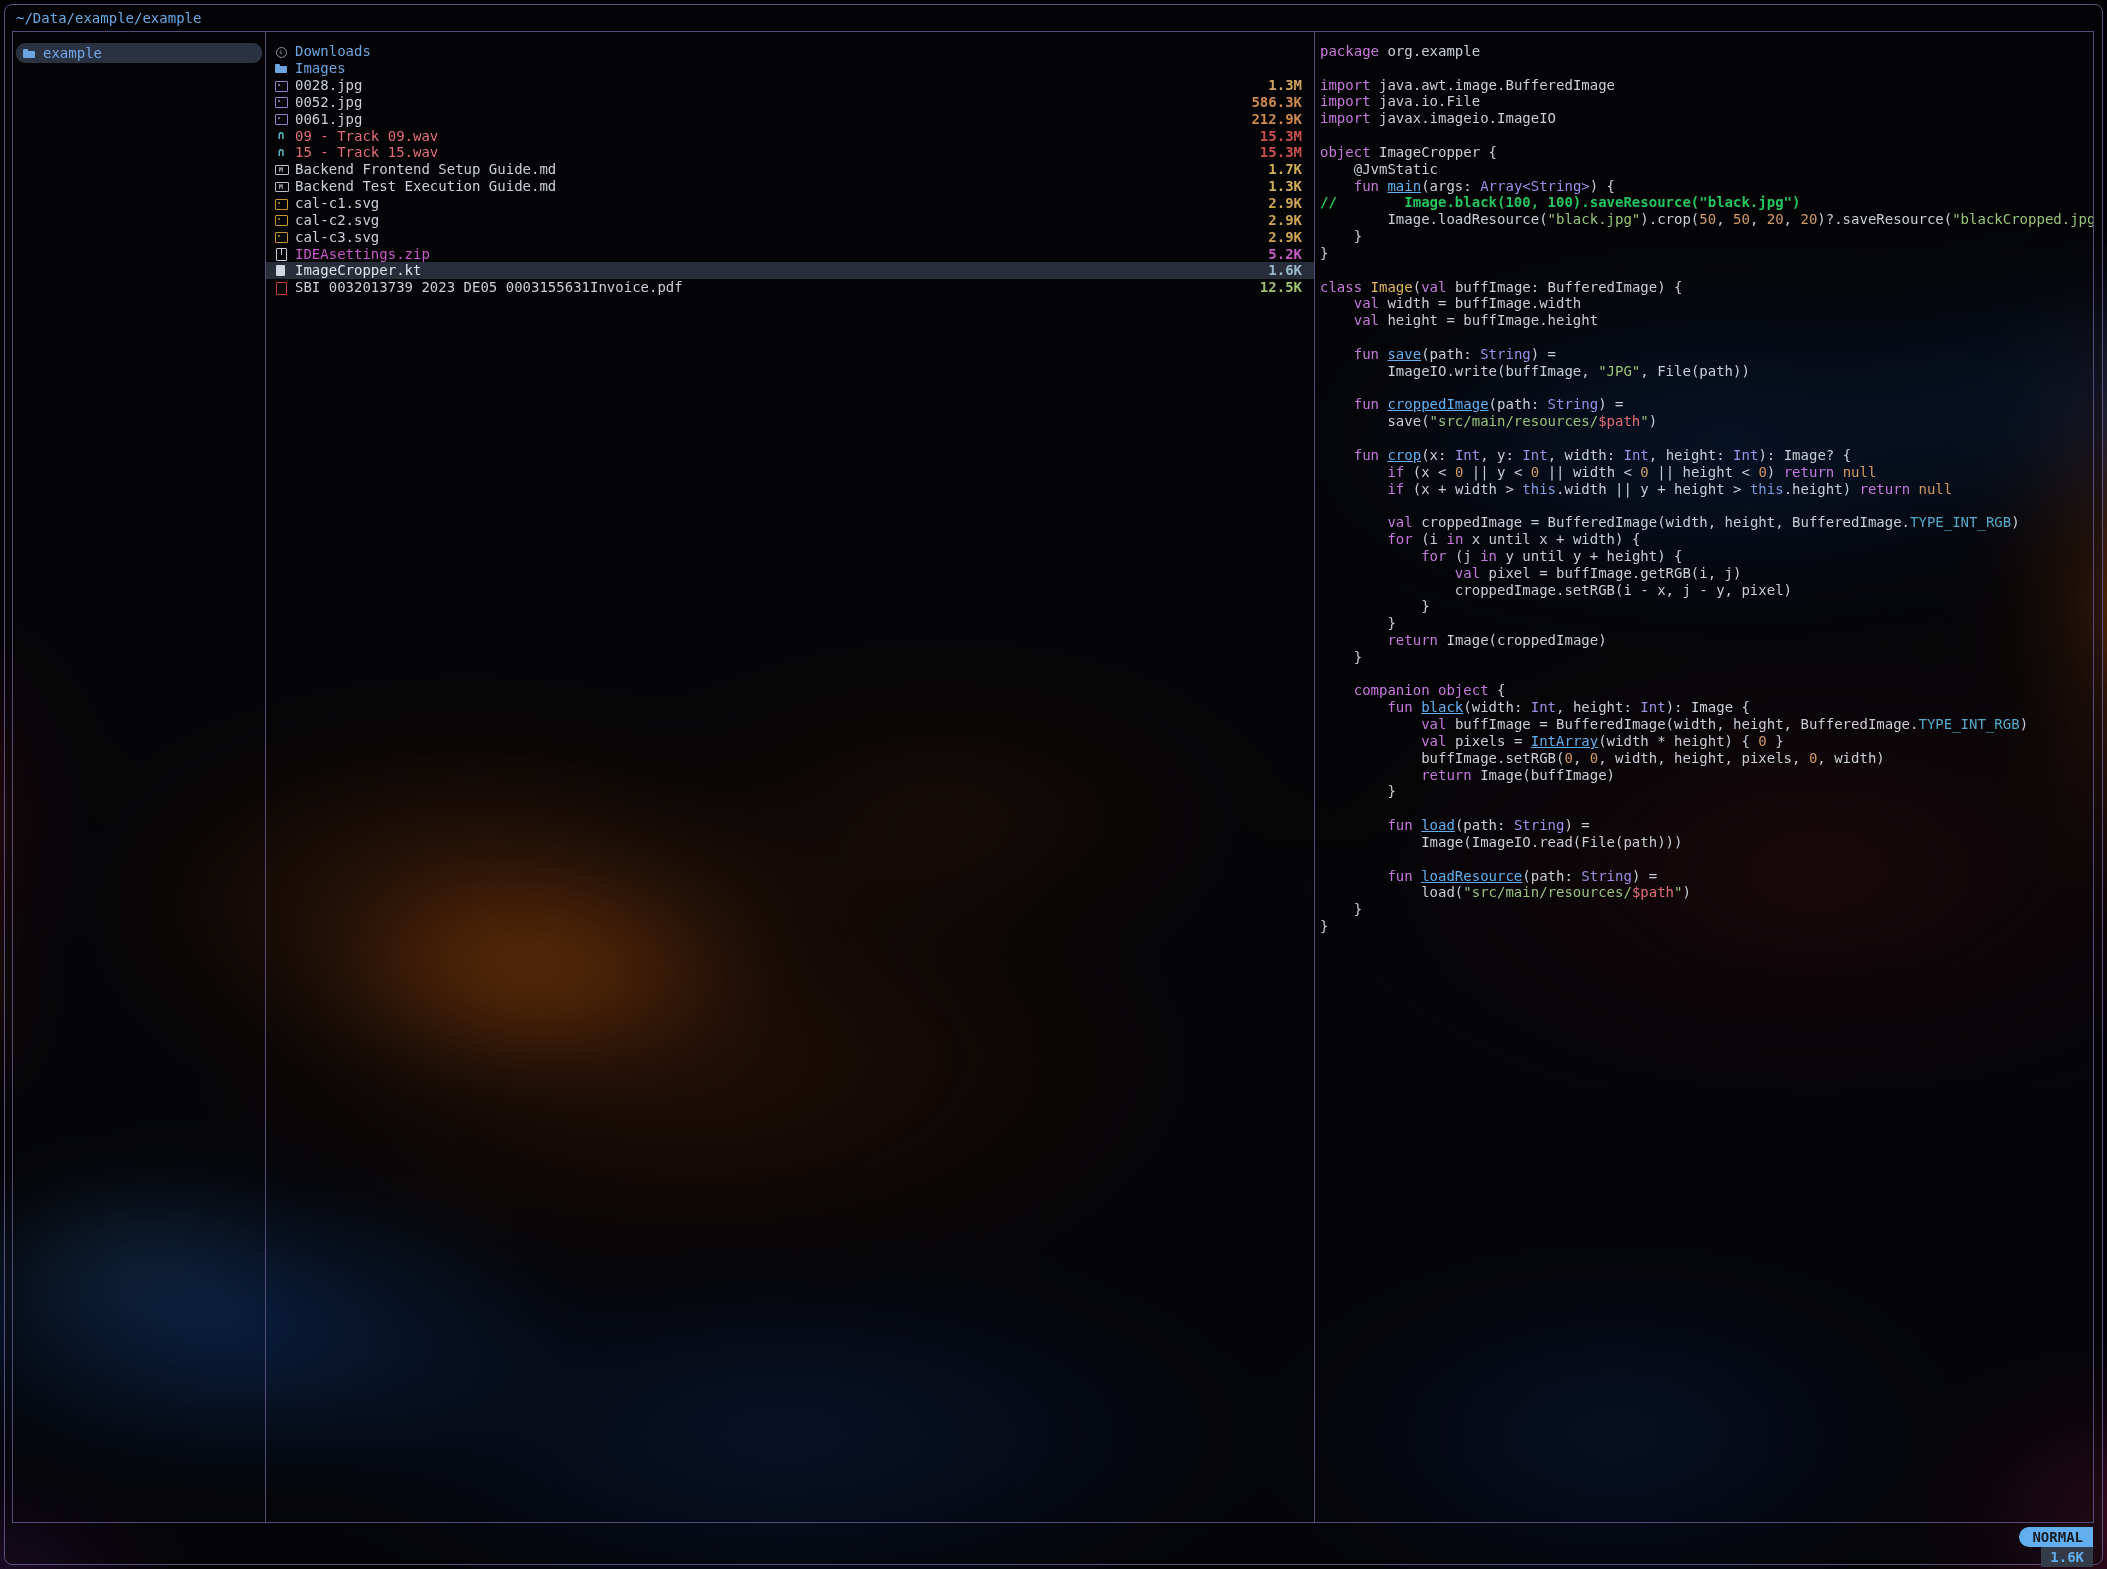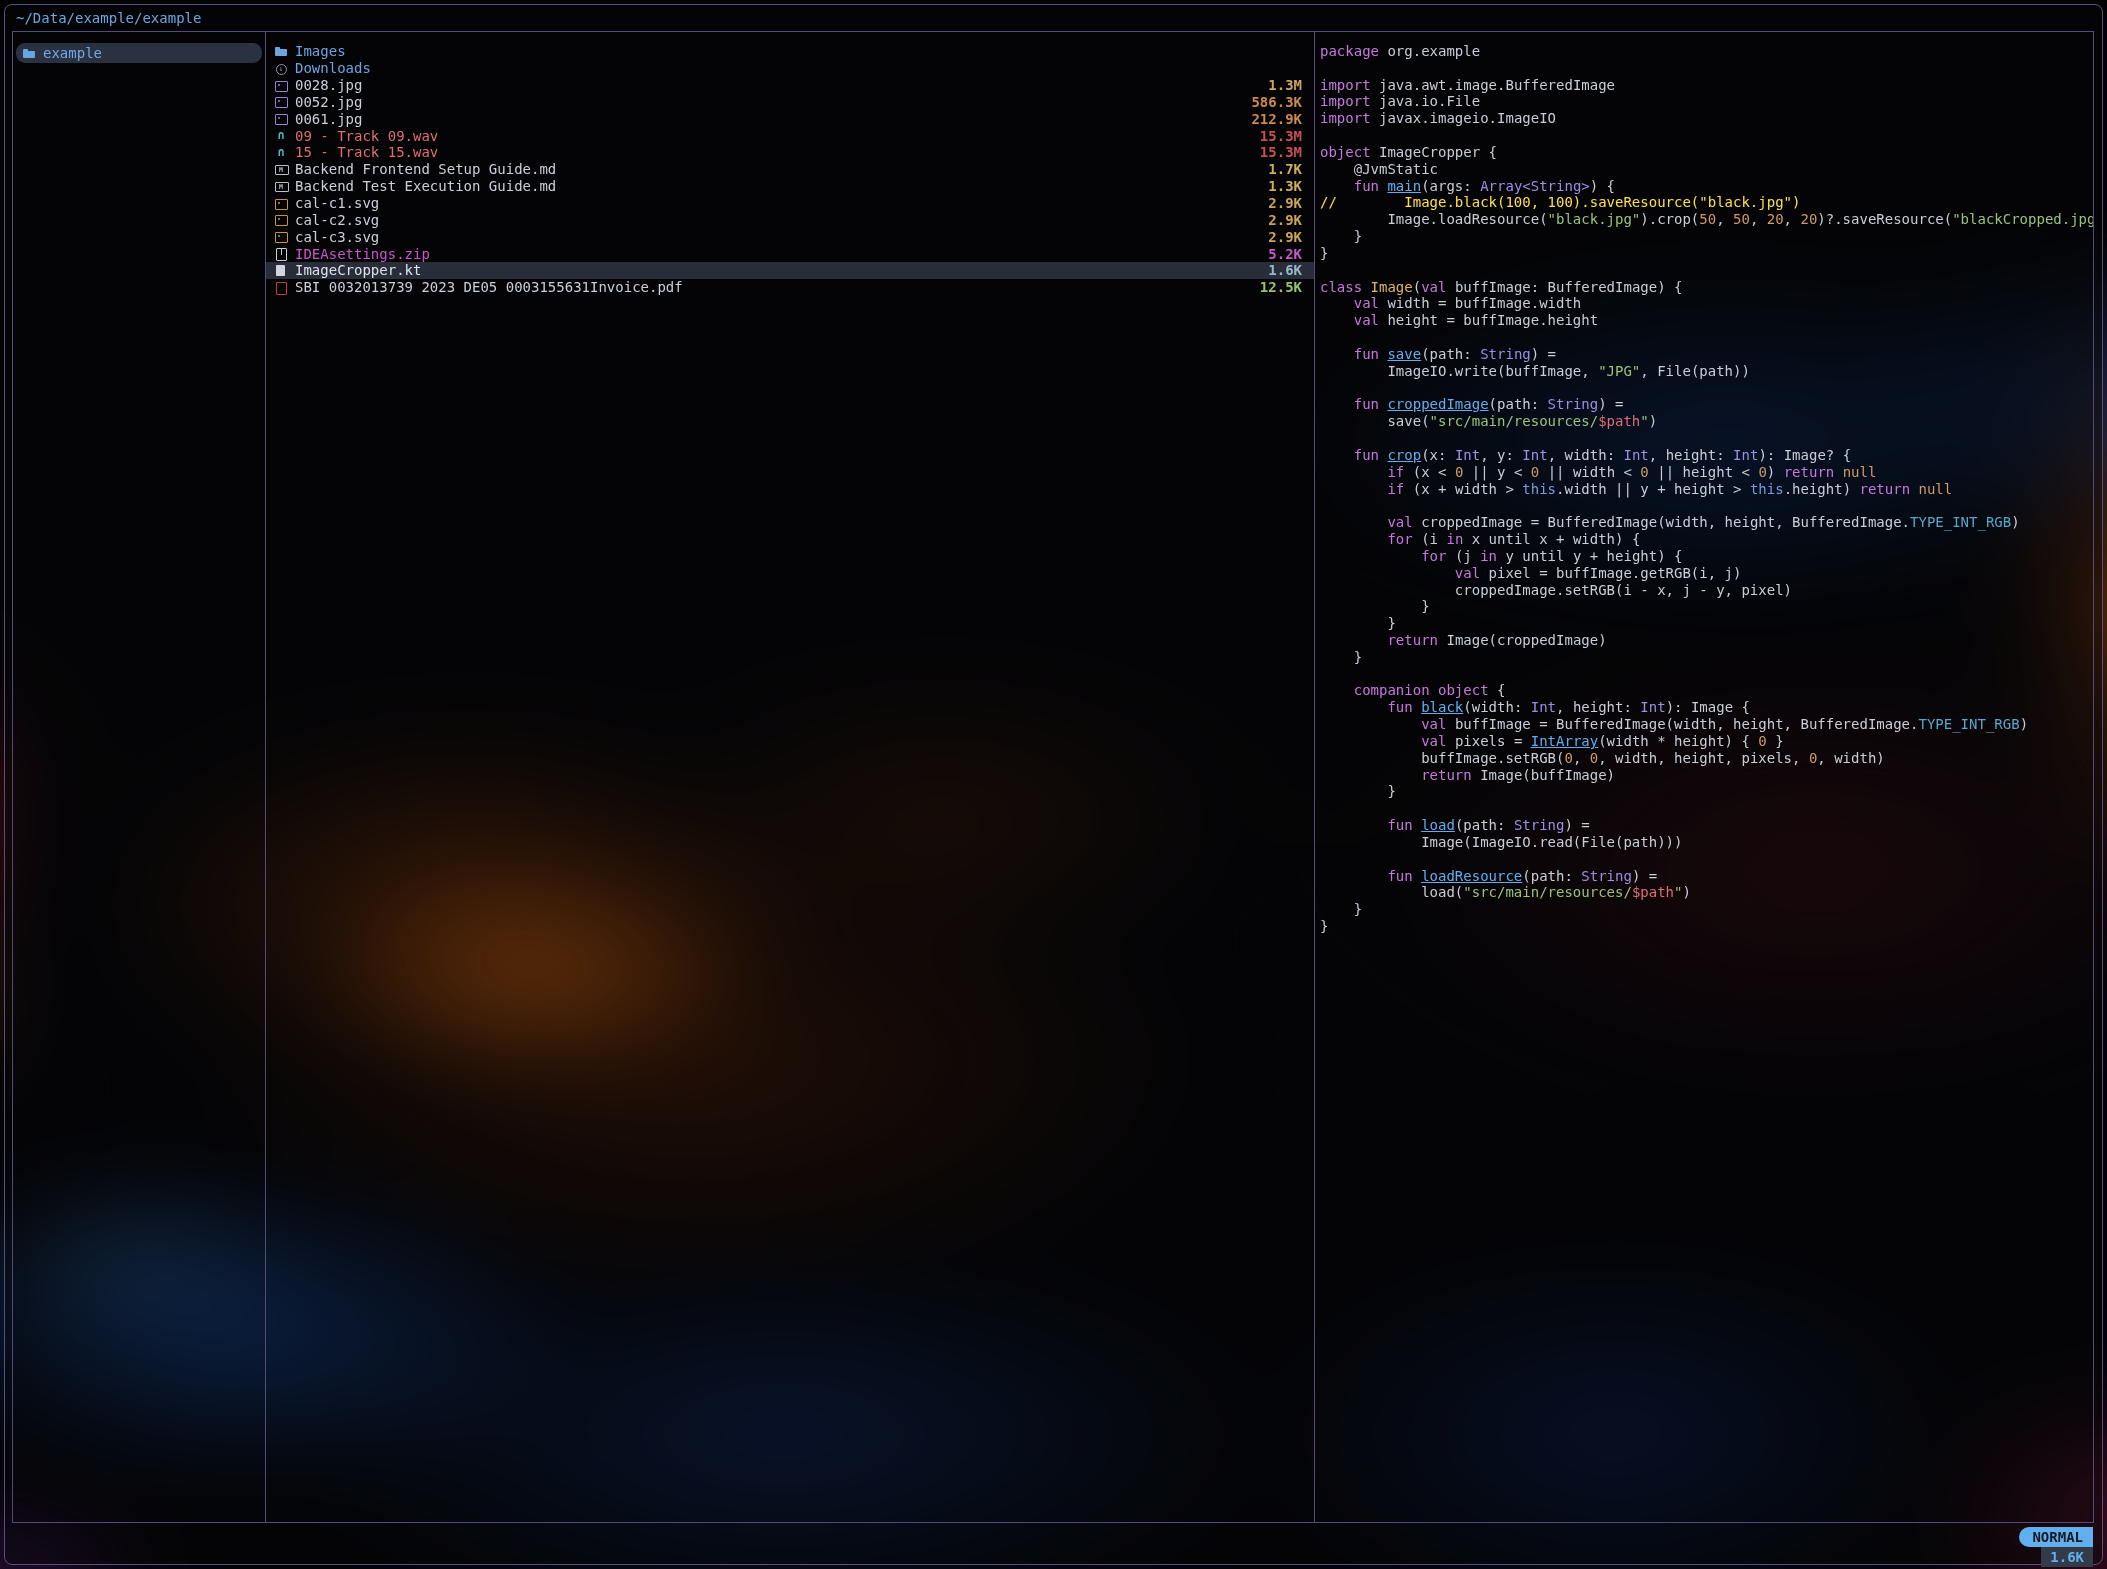"Images" div.row { order: before "Downloads" -> after "Downloads" }
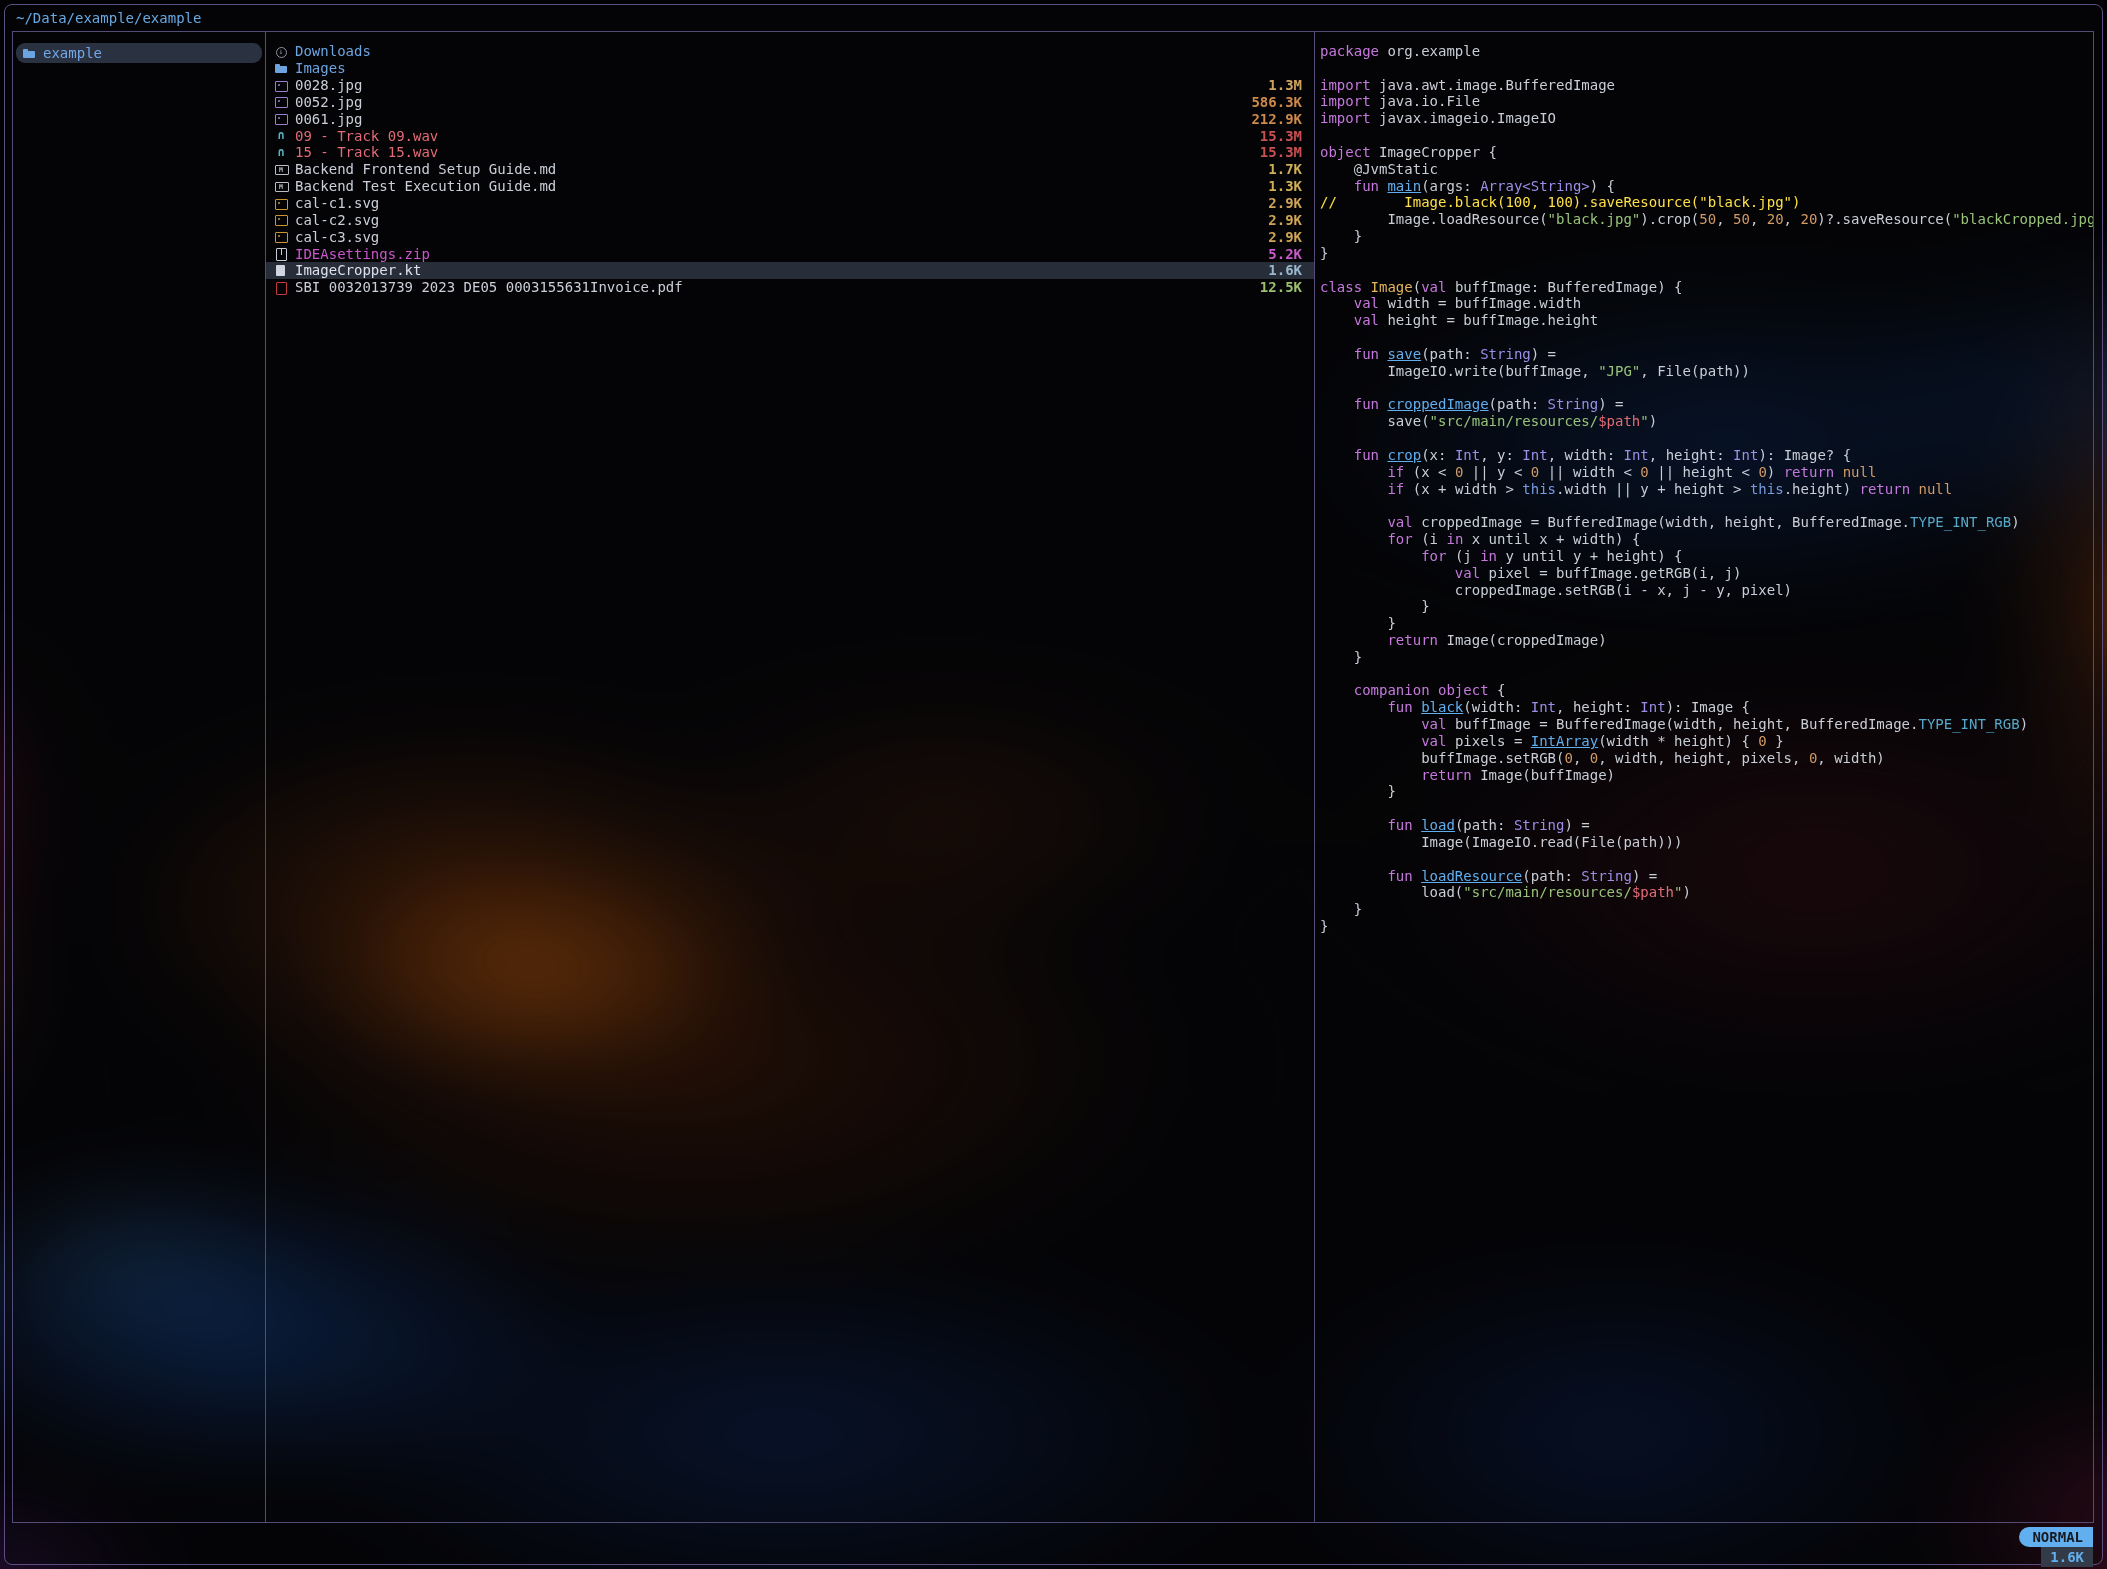"// Image.black(100," .tok-c { color: #fde047 -> #22c55e; font-weight: none -> bold }
